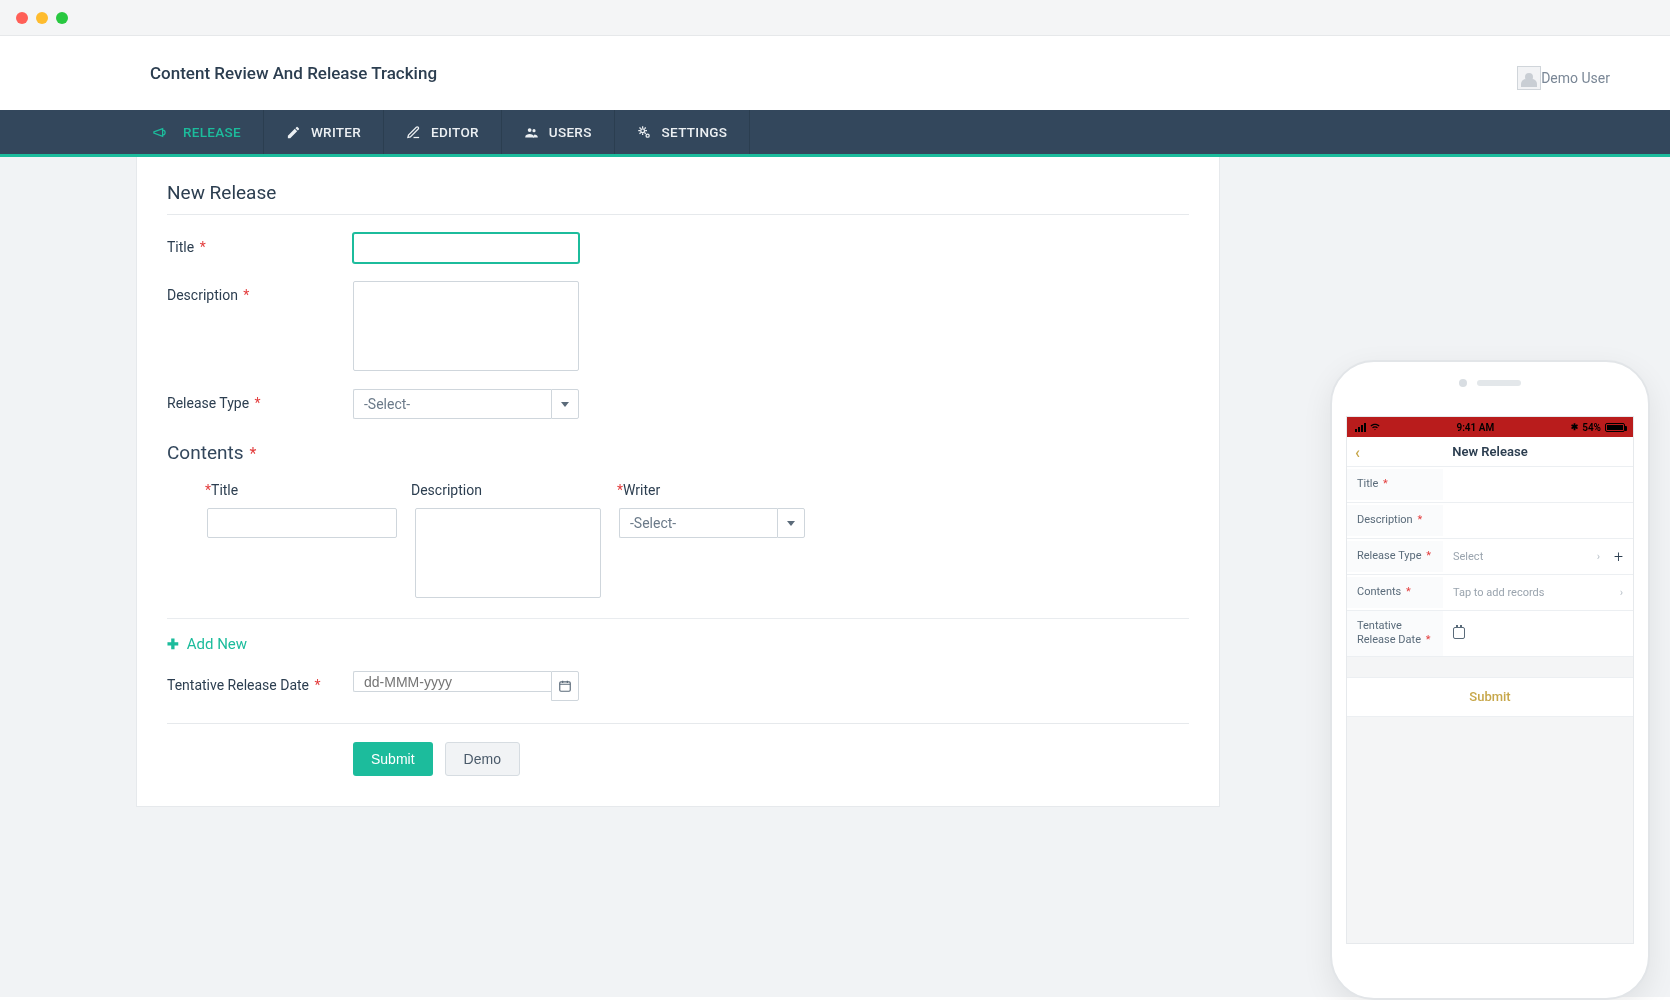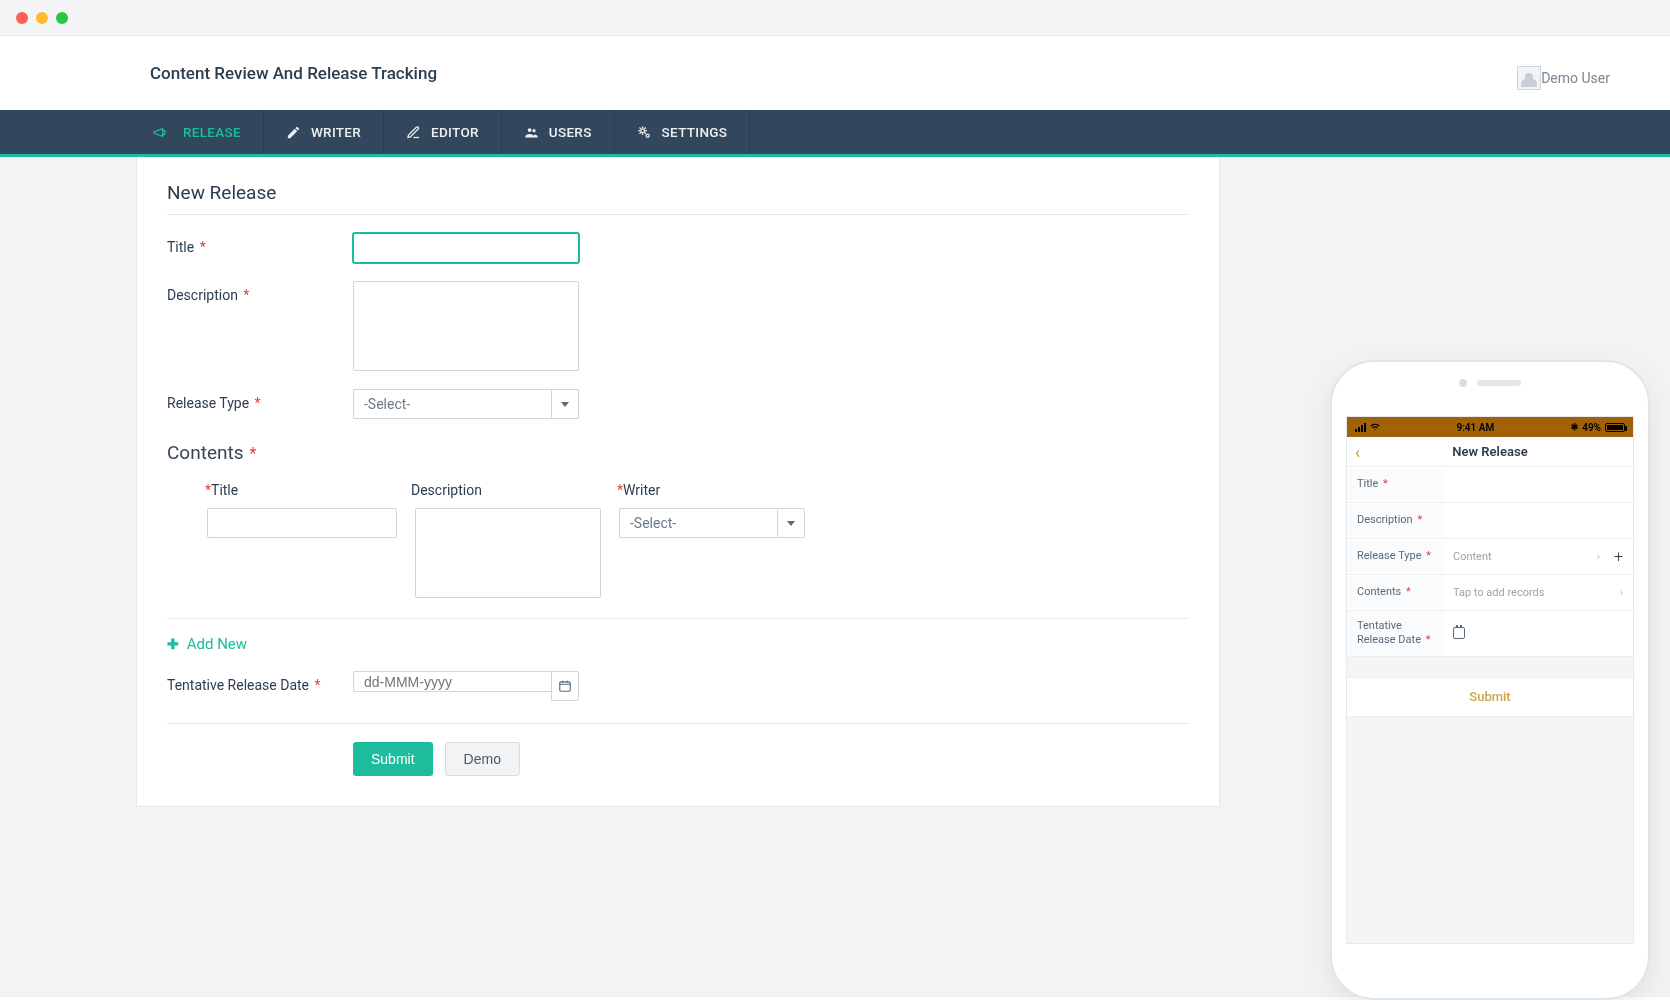"9:41 AM" .status-bar { background: #a16207 -> #b91c1c }
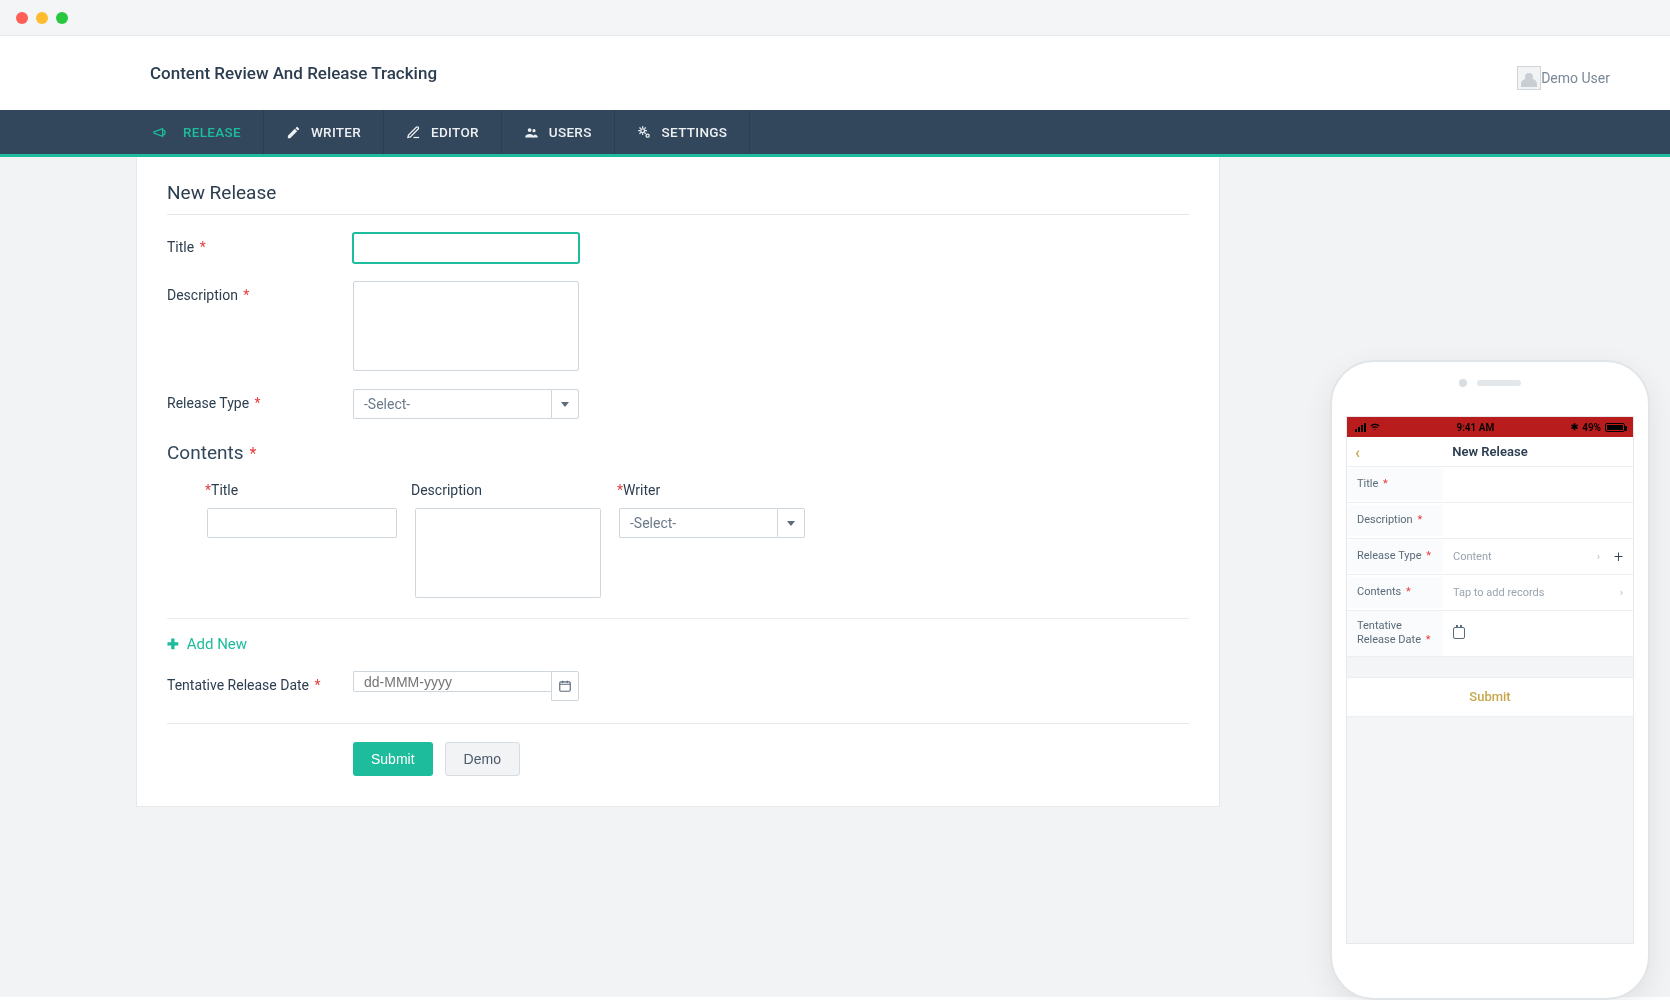"49%" span { text: 49% -> 54% }
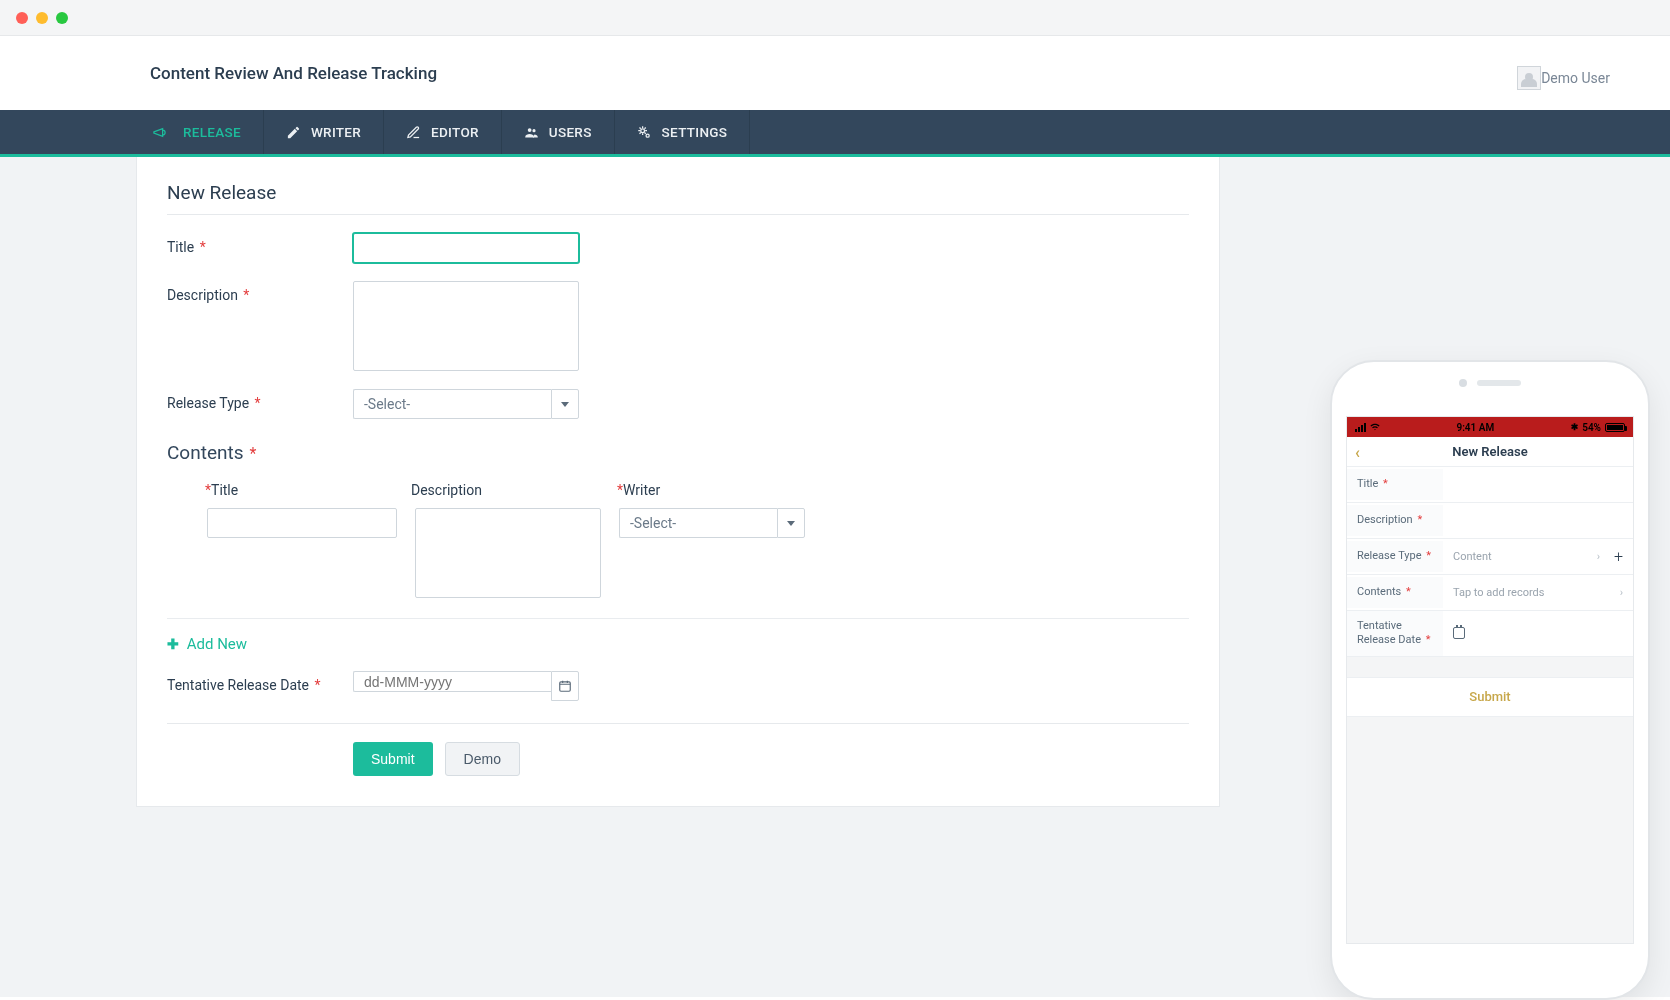"Content" span { text: Content -> Select }
